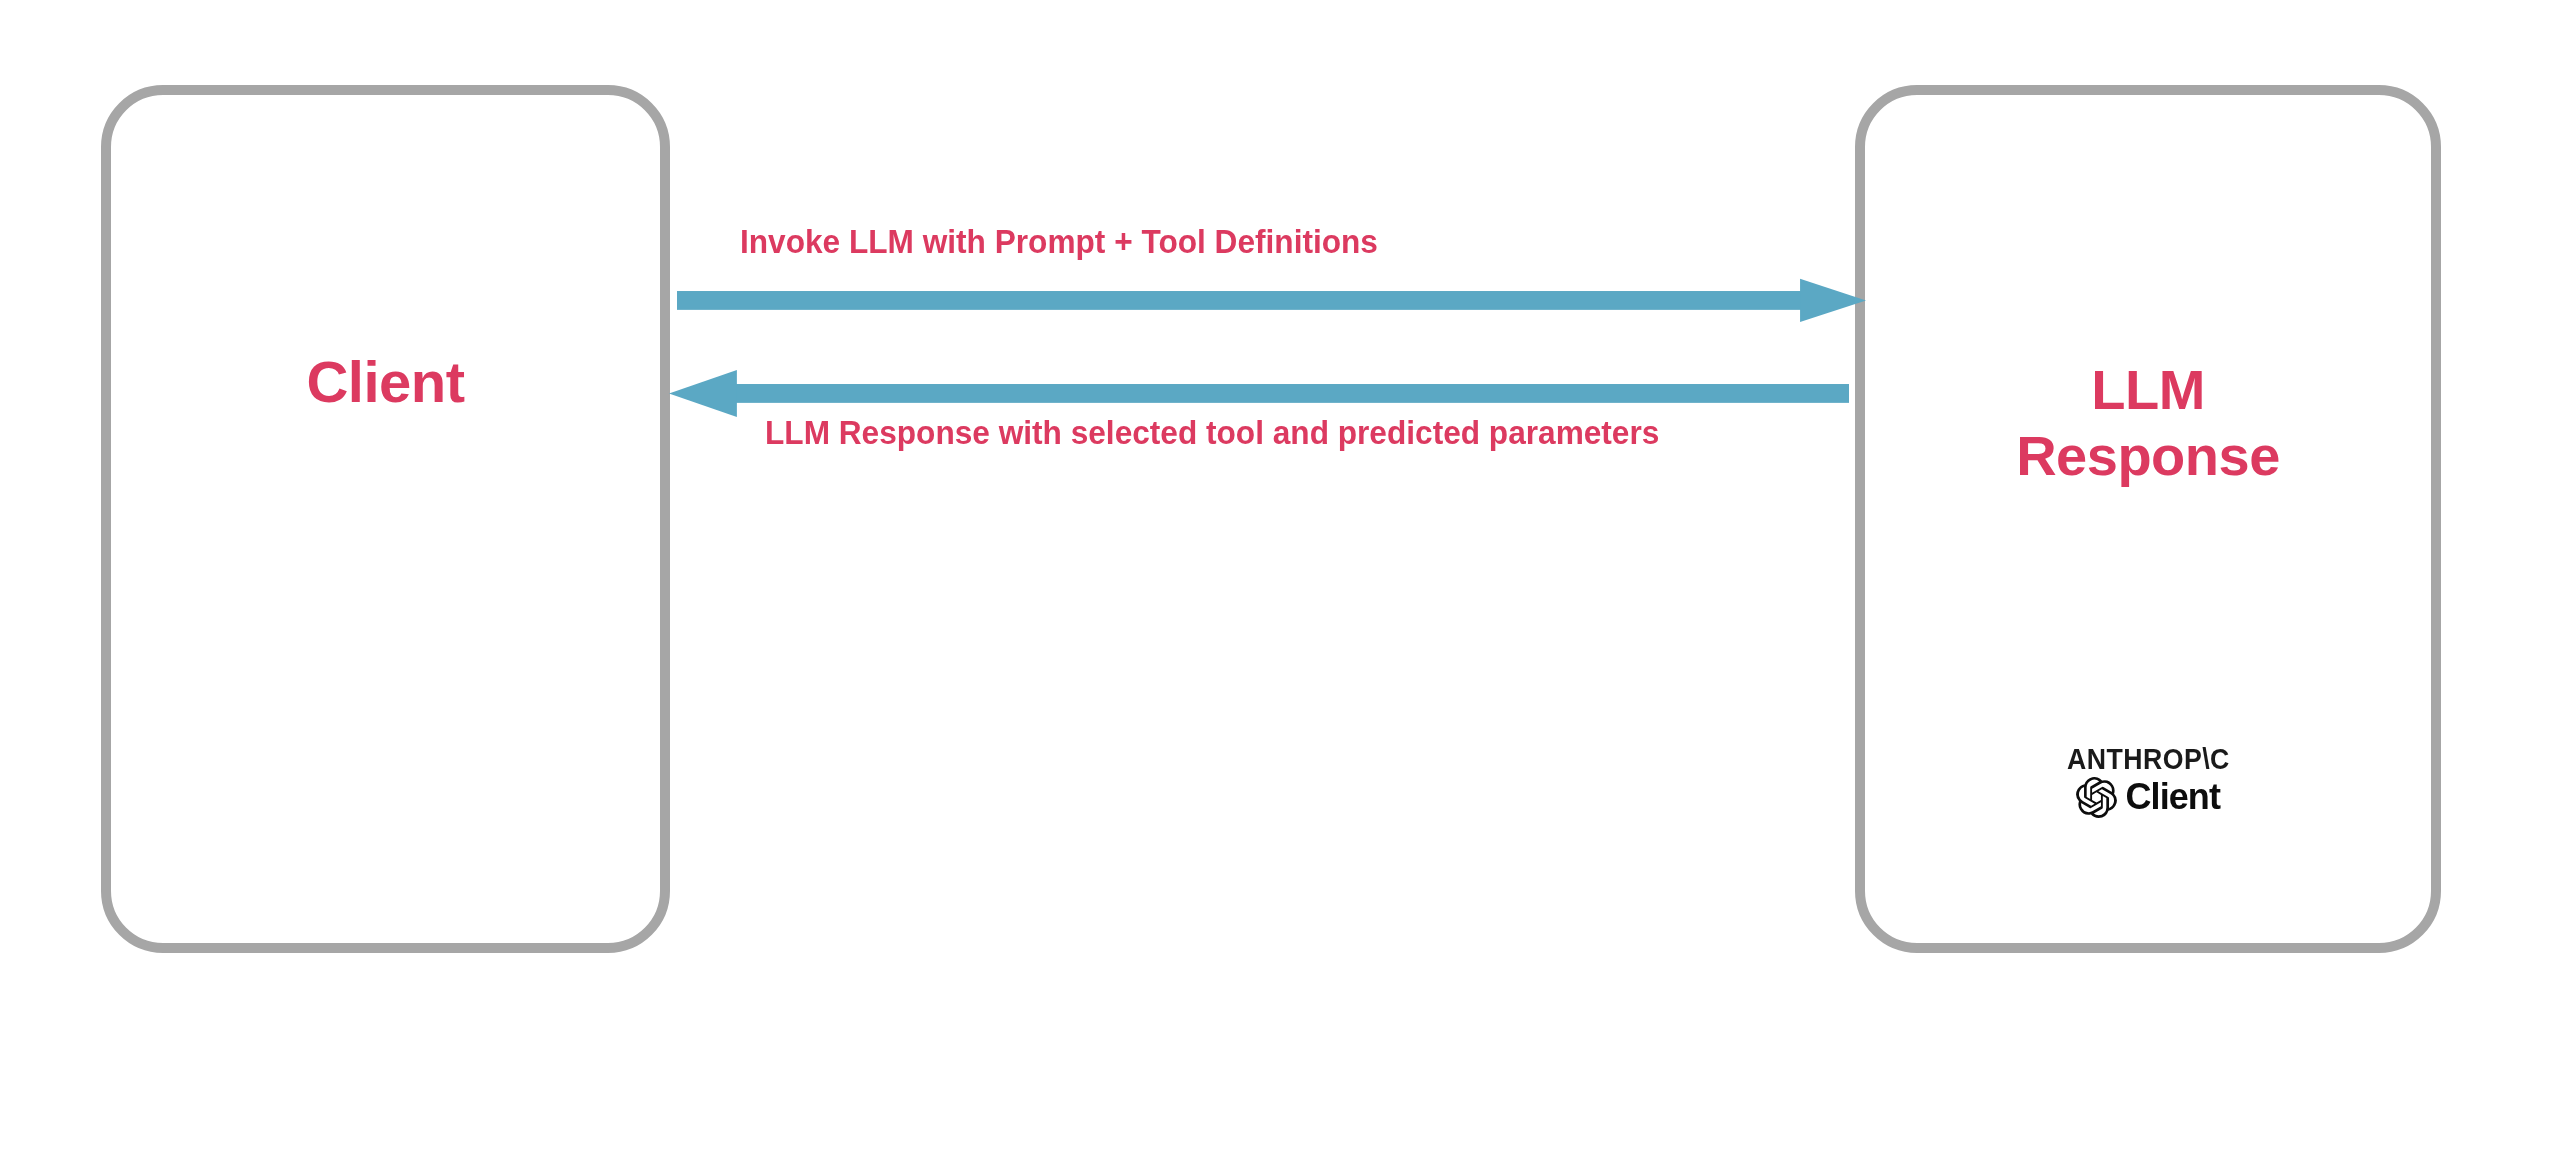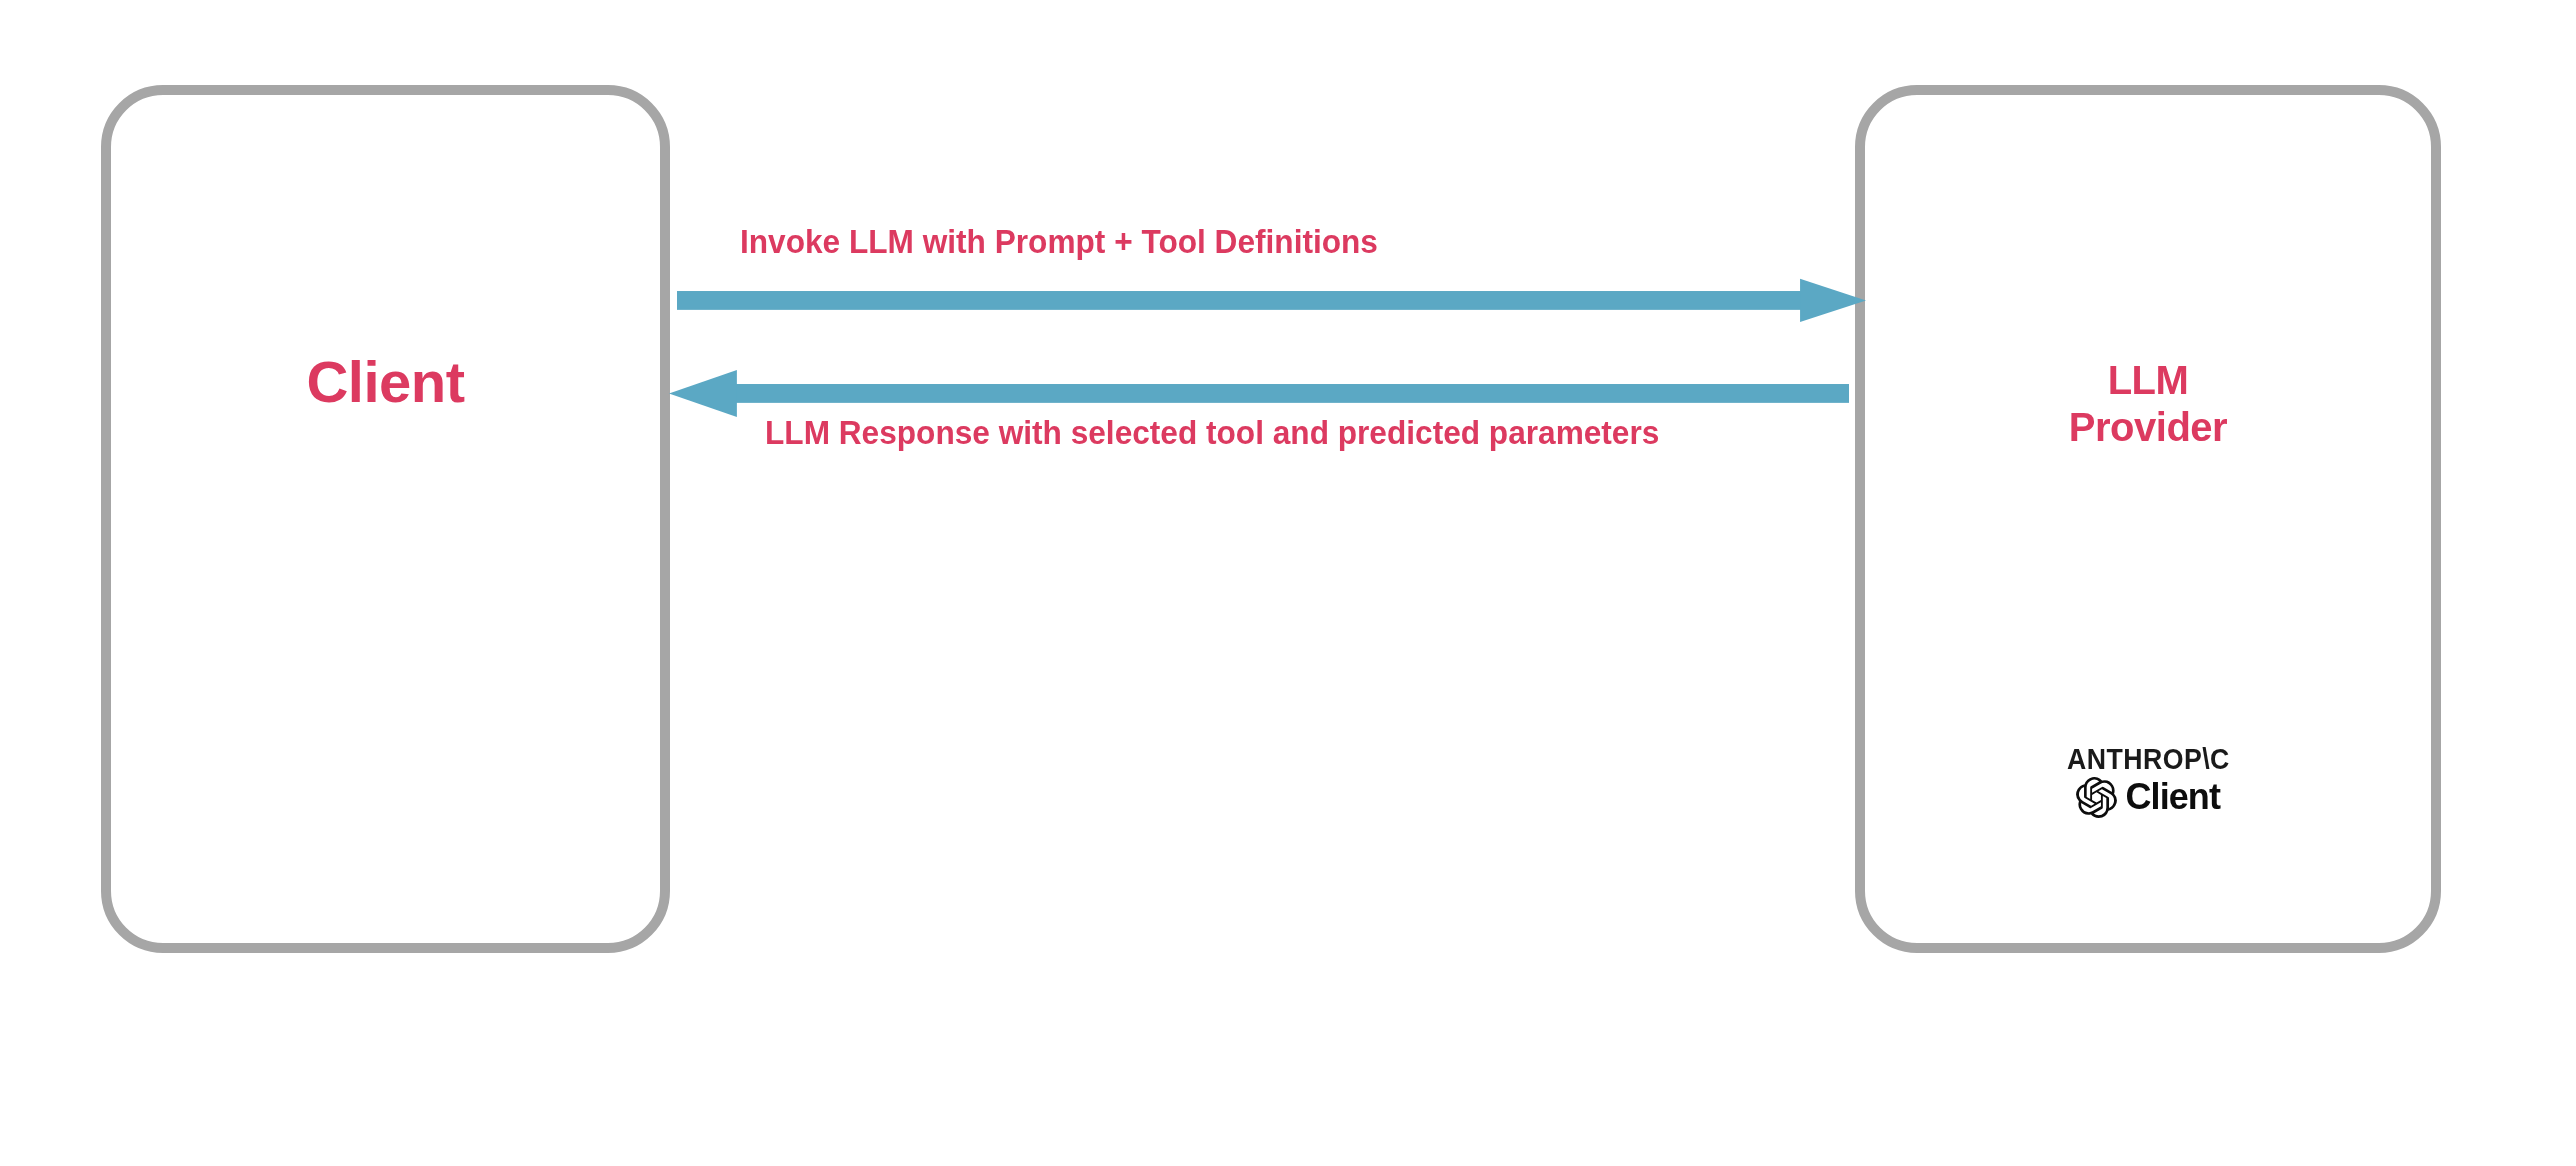"LLM" #provider-title { font-size: 40px -> 56px }
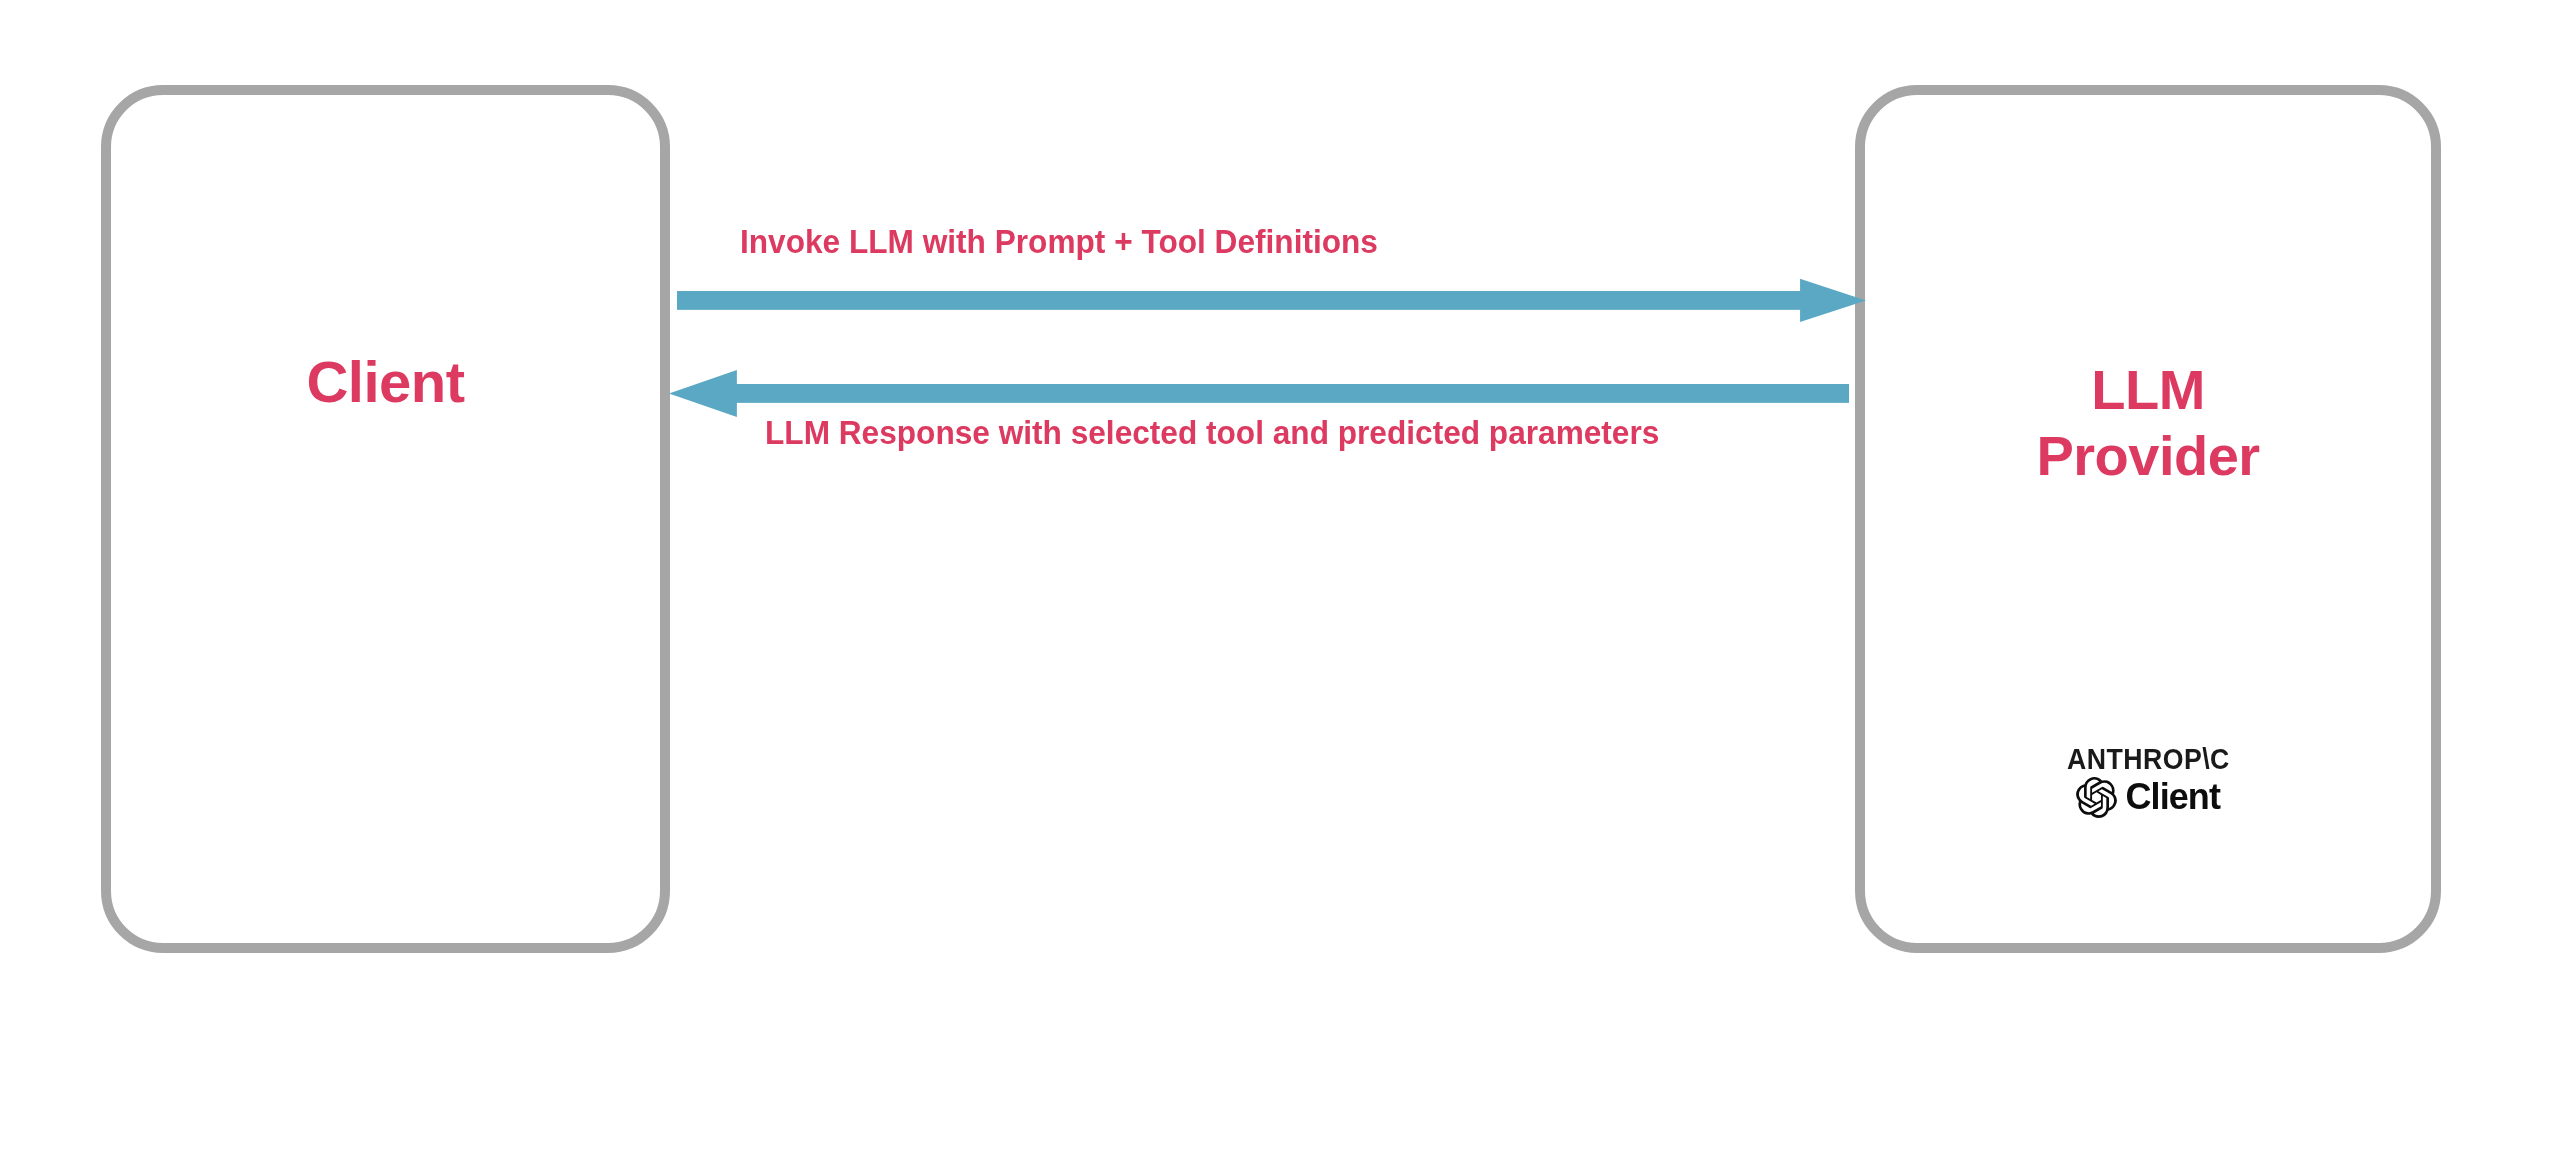"Provider" span { text: Provider -> Response }
